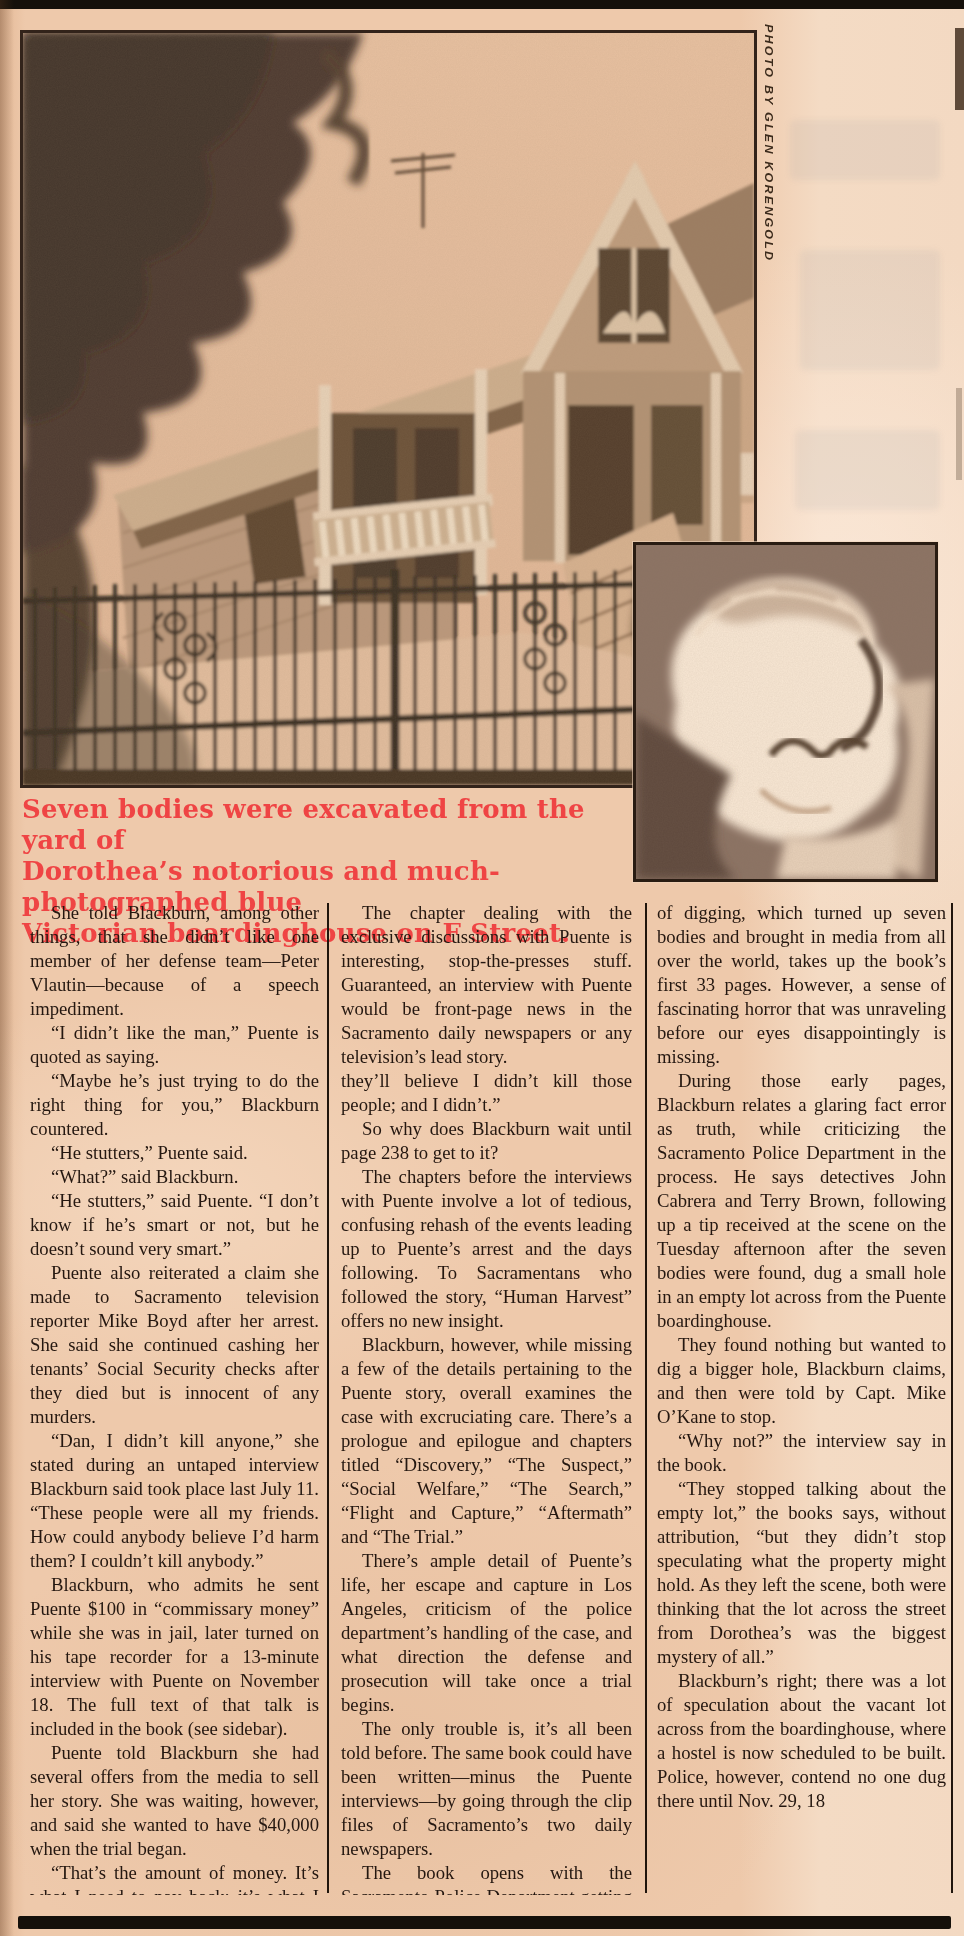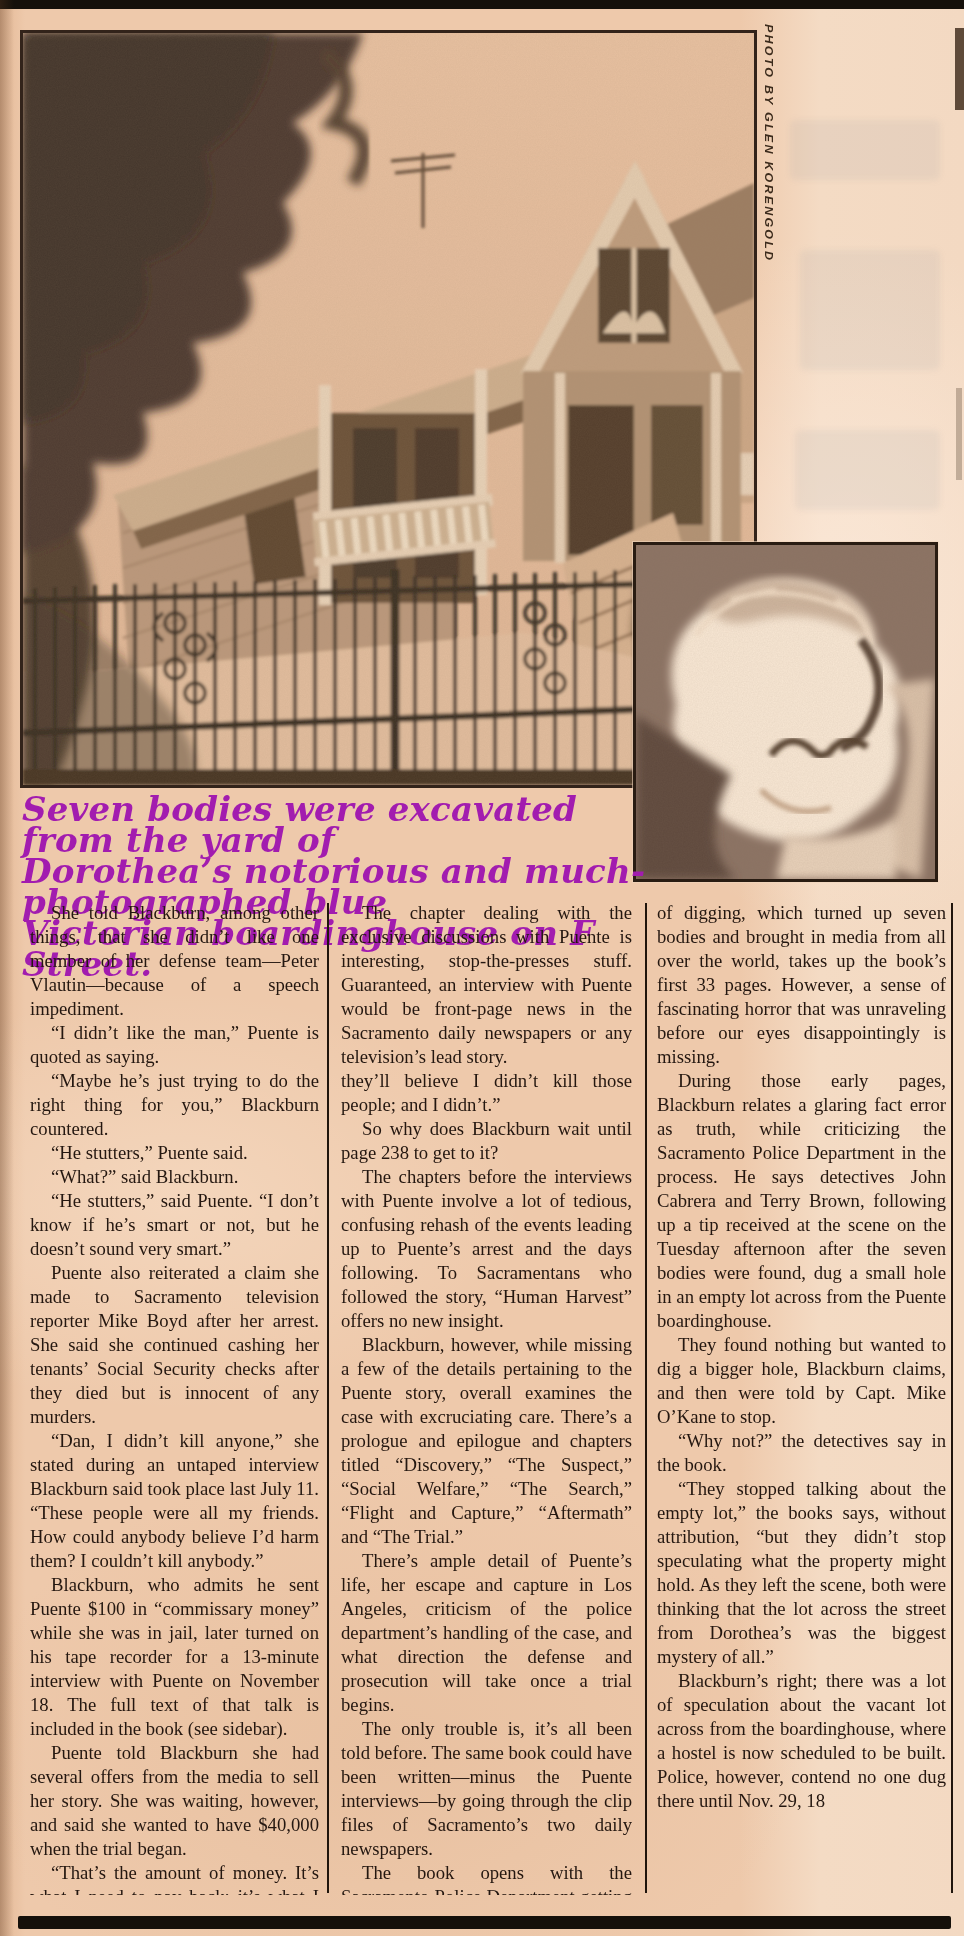"Seven bodies were excavated from" .caption { color: #a21caf -> #ef4444; font-size: 34px -> 26px; font-style: italic -> none }
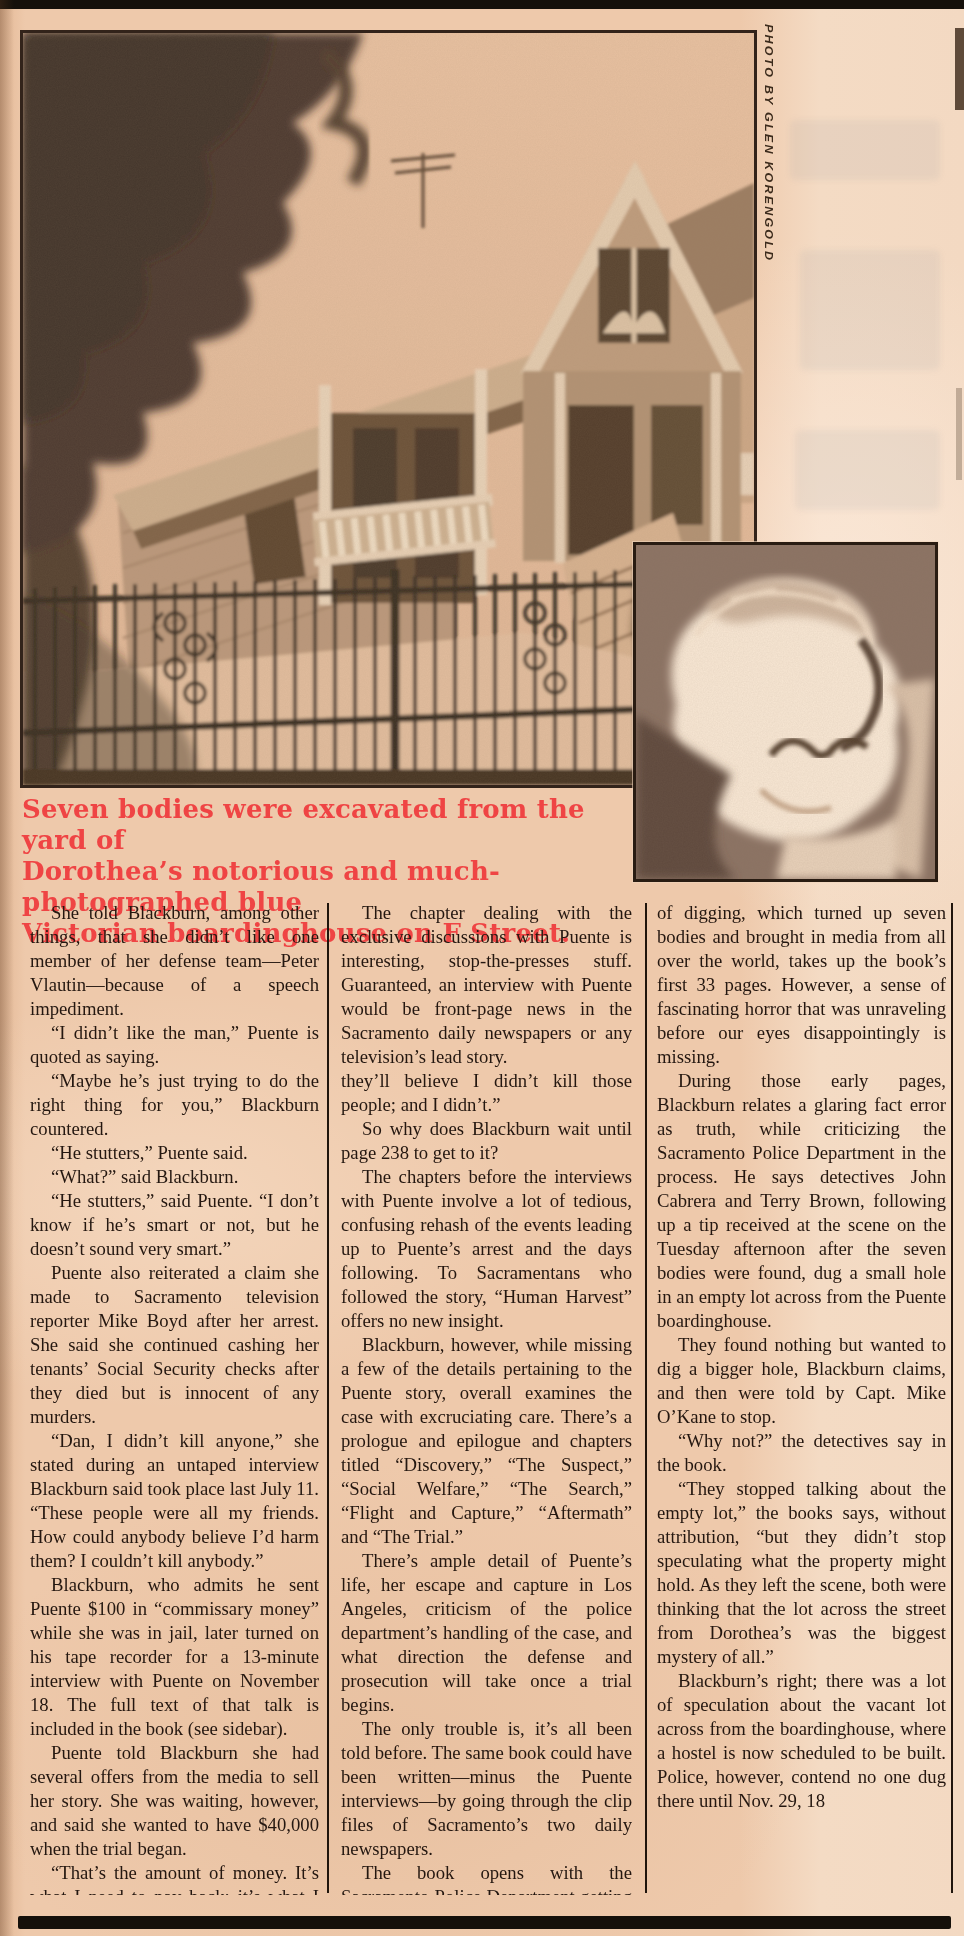"“Why not?” the detectives say" p.para { text: detectives -> interview }
